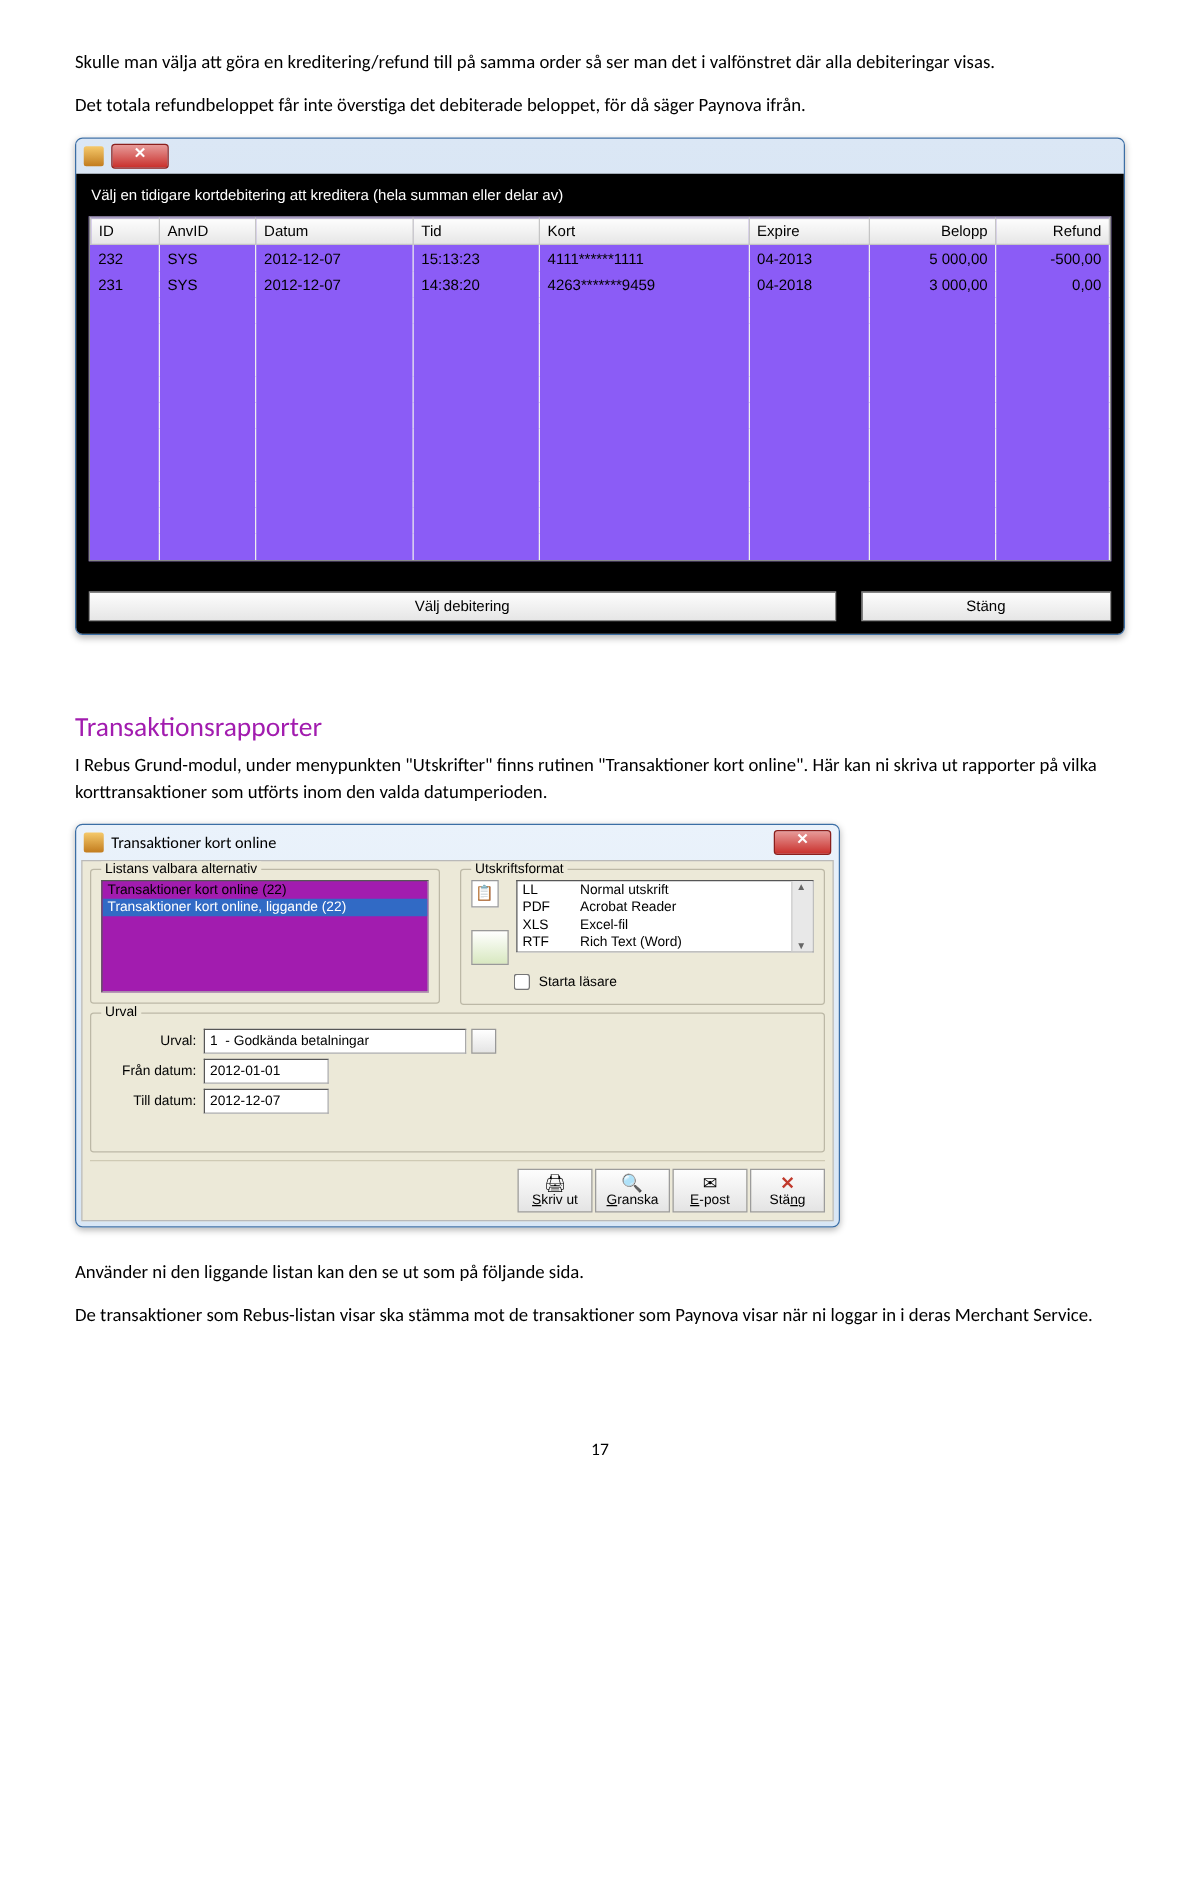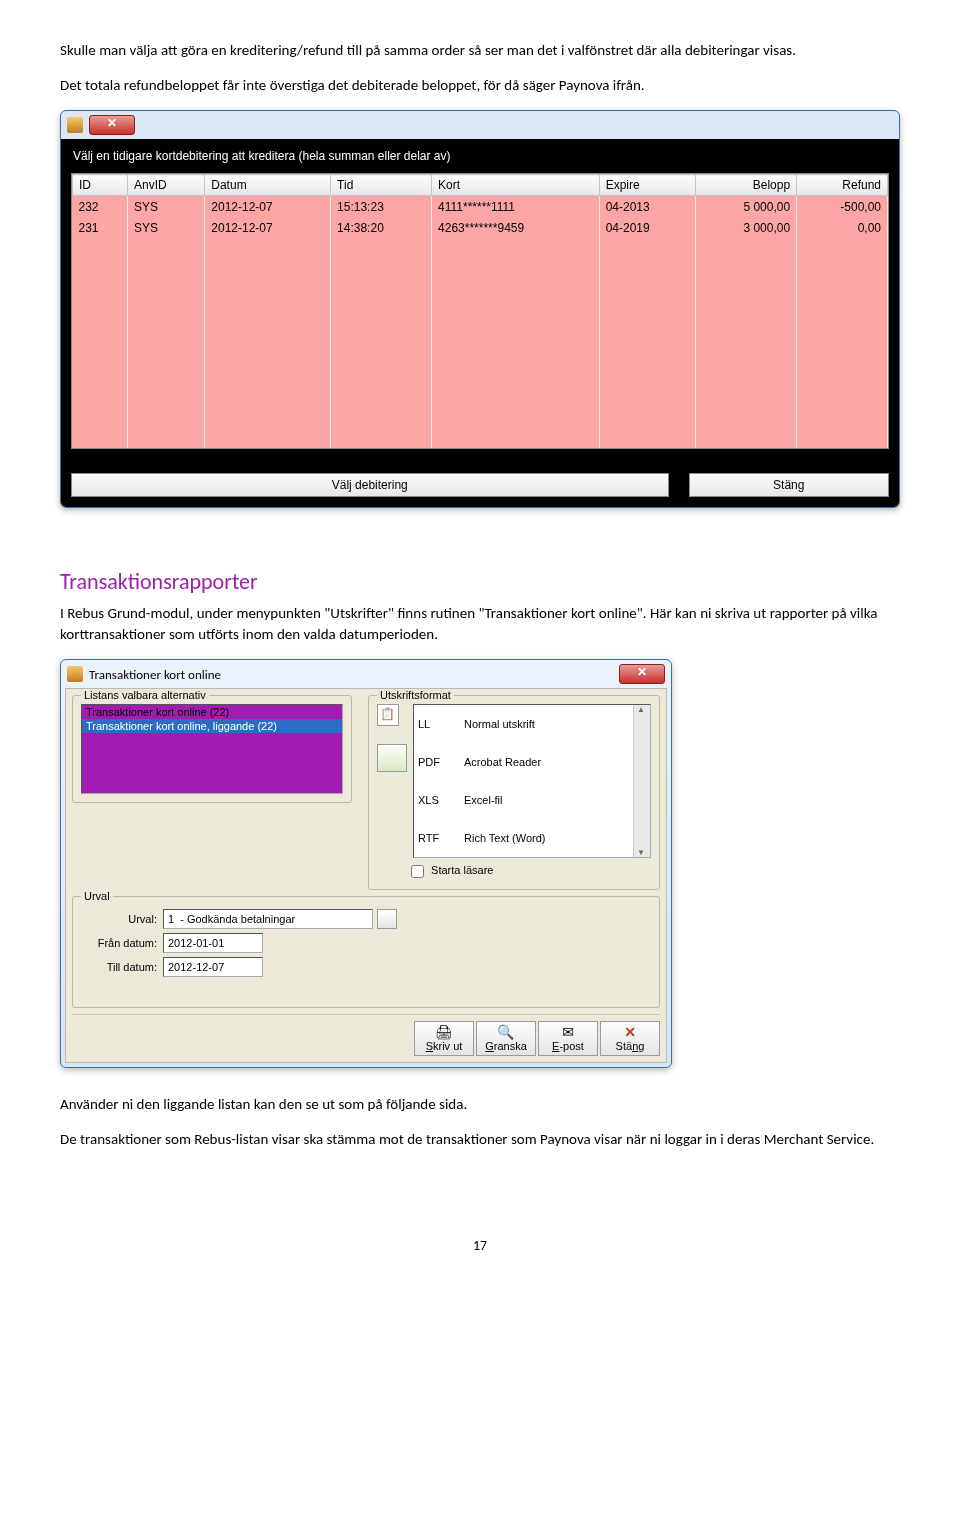"ID" .d1table { background: #fca5a5 -> #8b5cf6 }
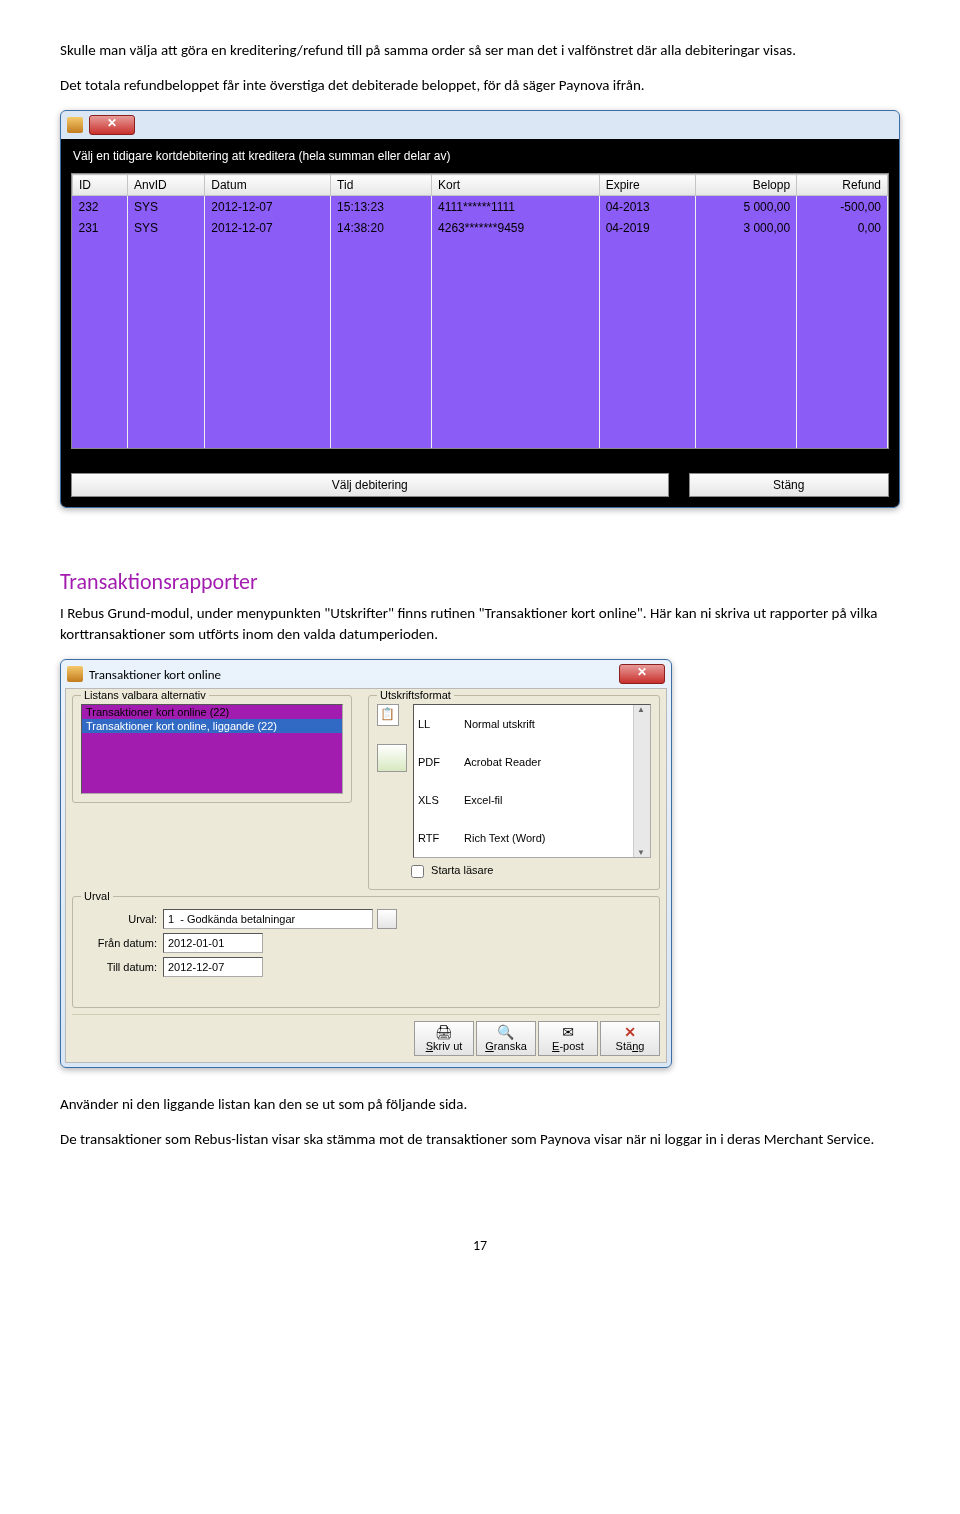"04-2019" td { text: 04-2019 -> 04-2018 }
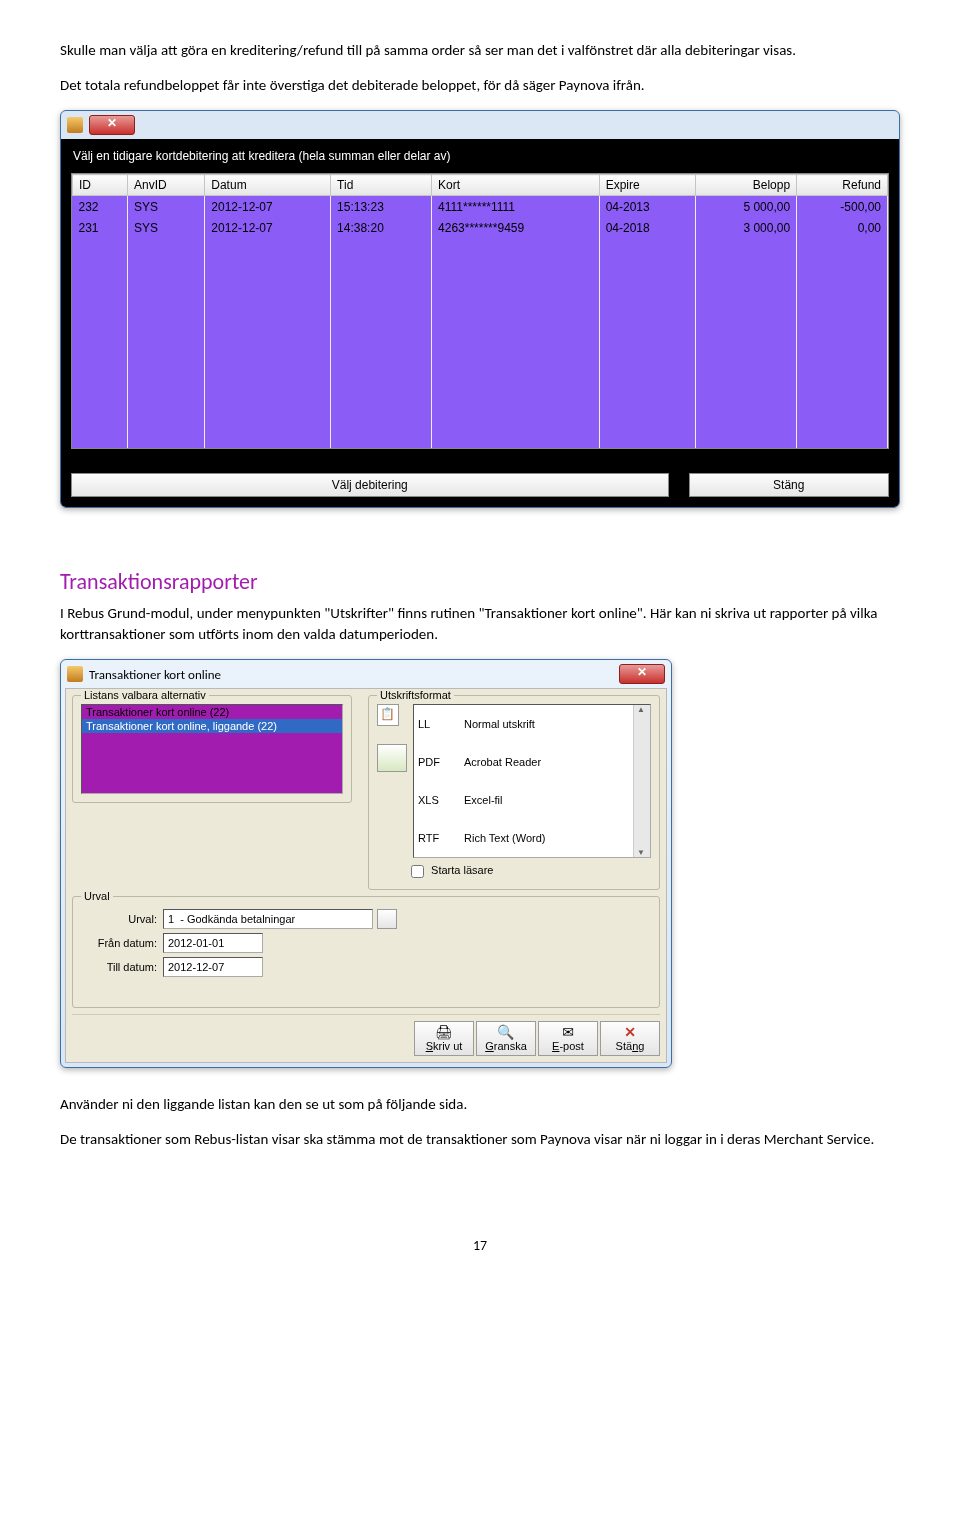"LL" .fmtlist td { padding: 13px 4px -> 1px 4px }
